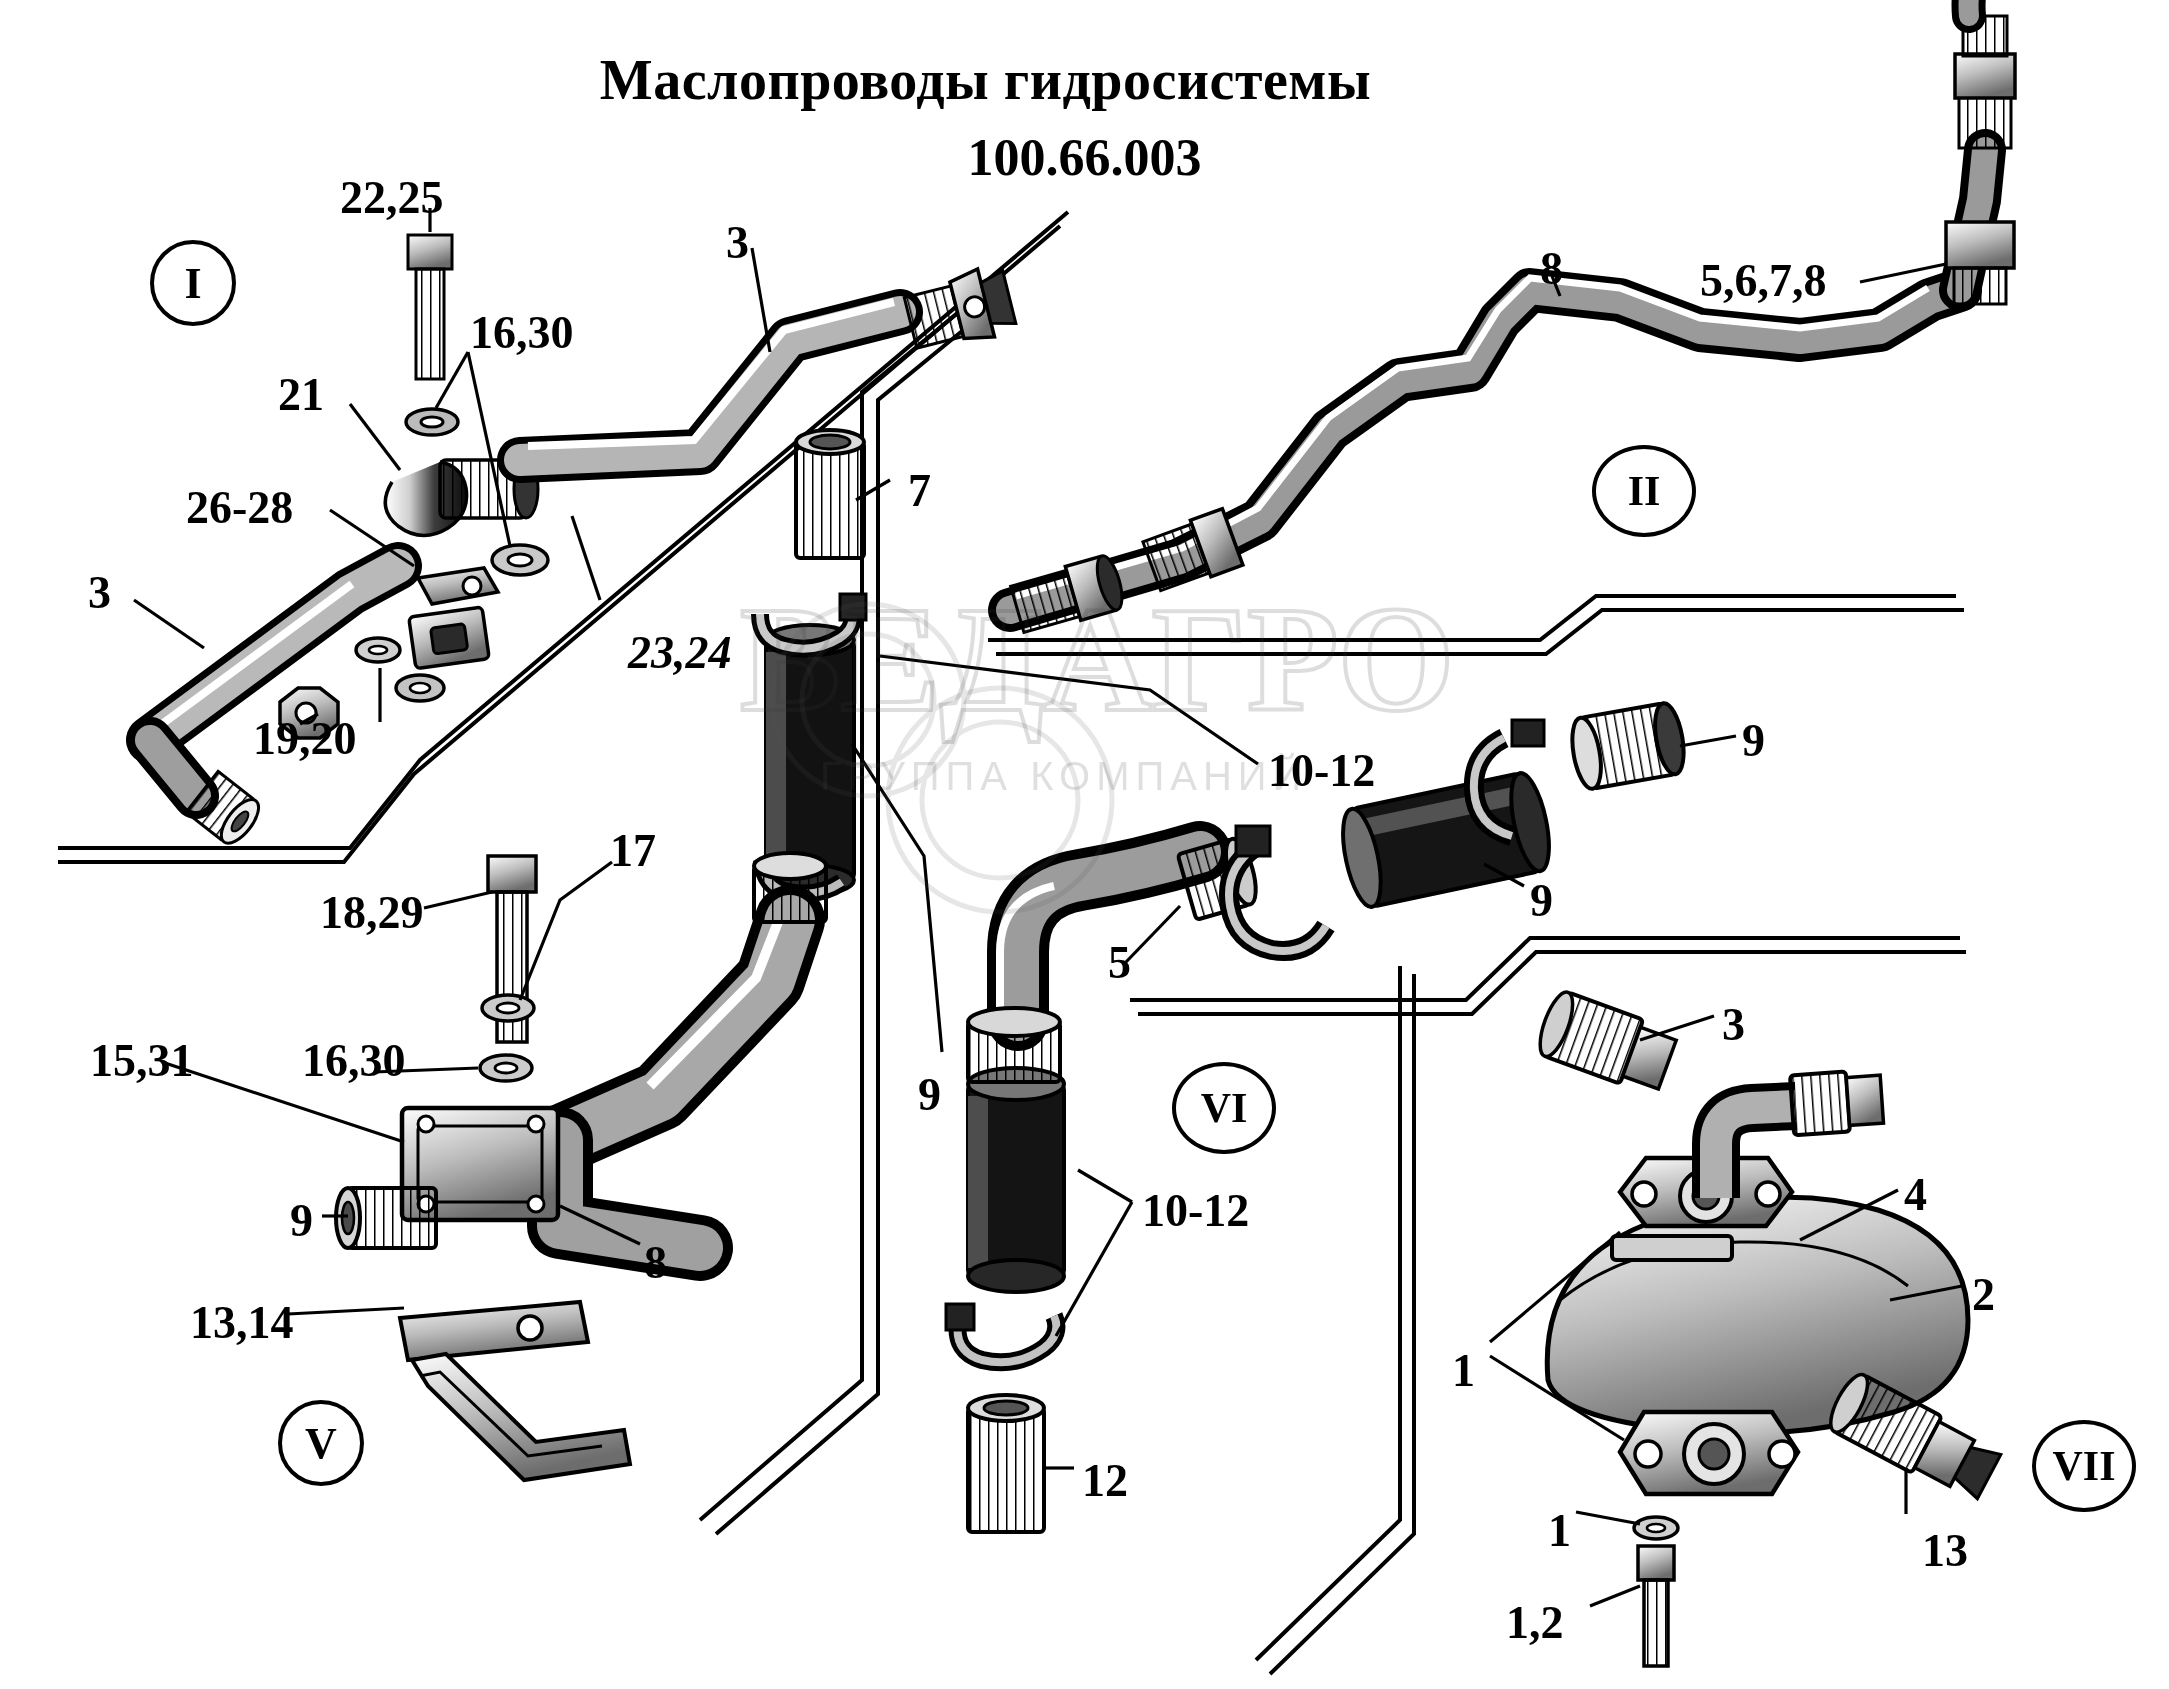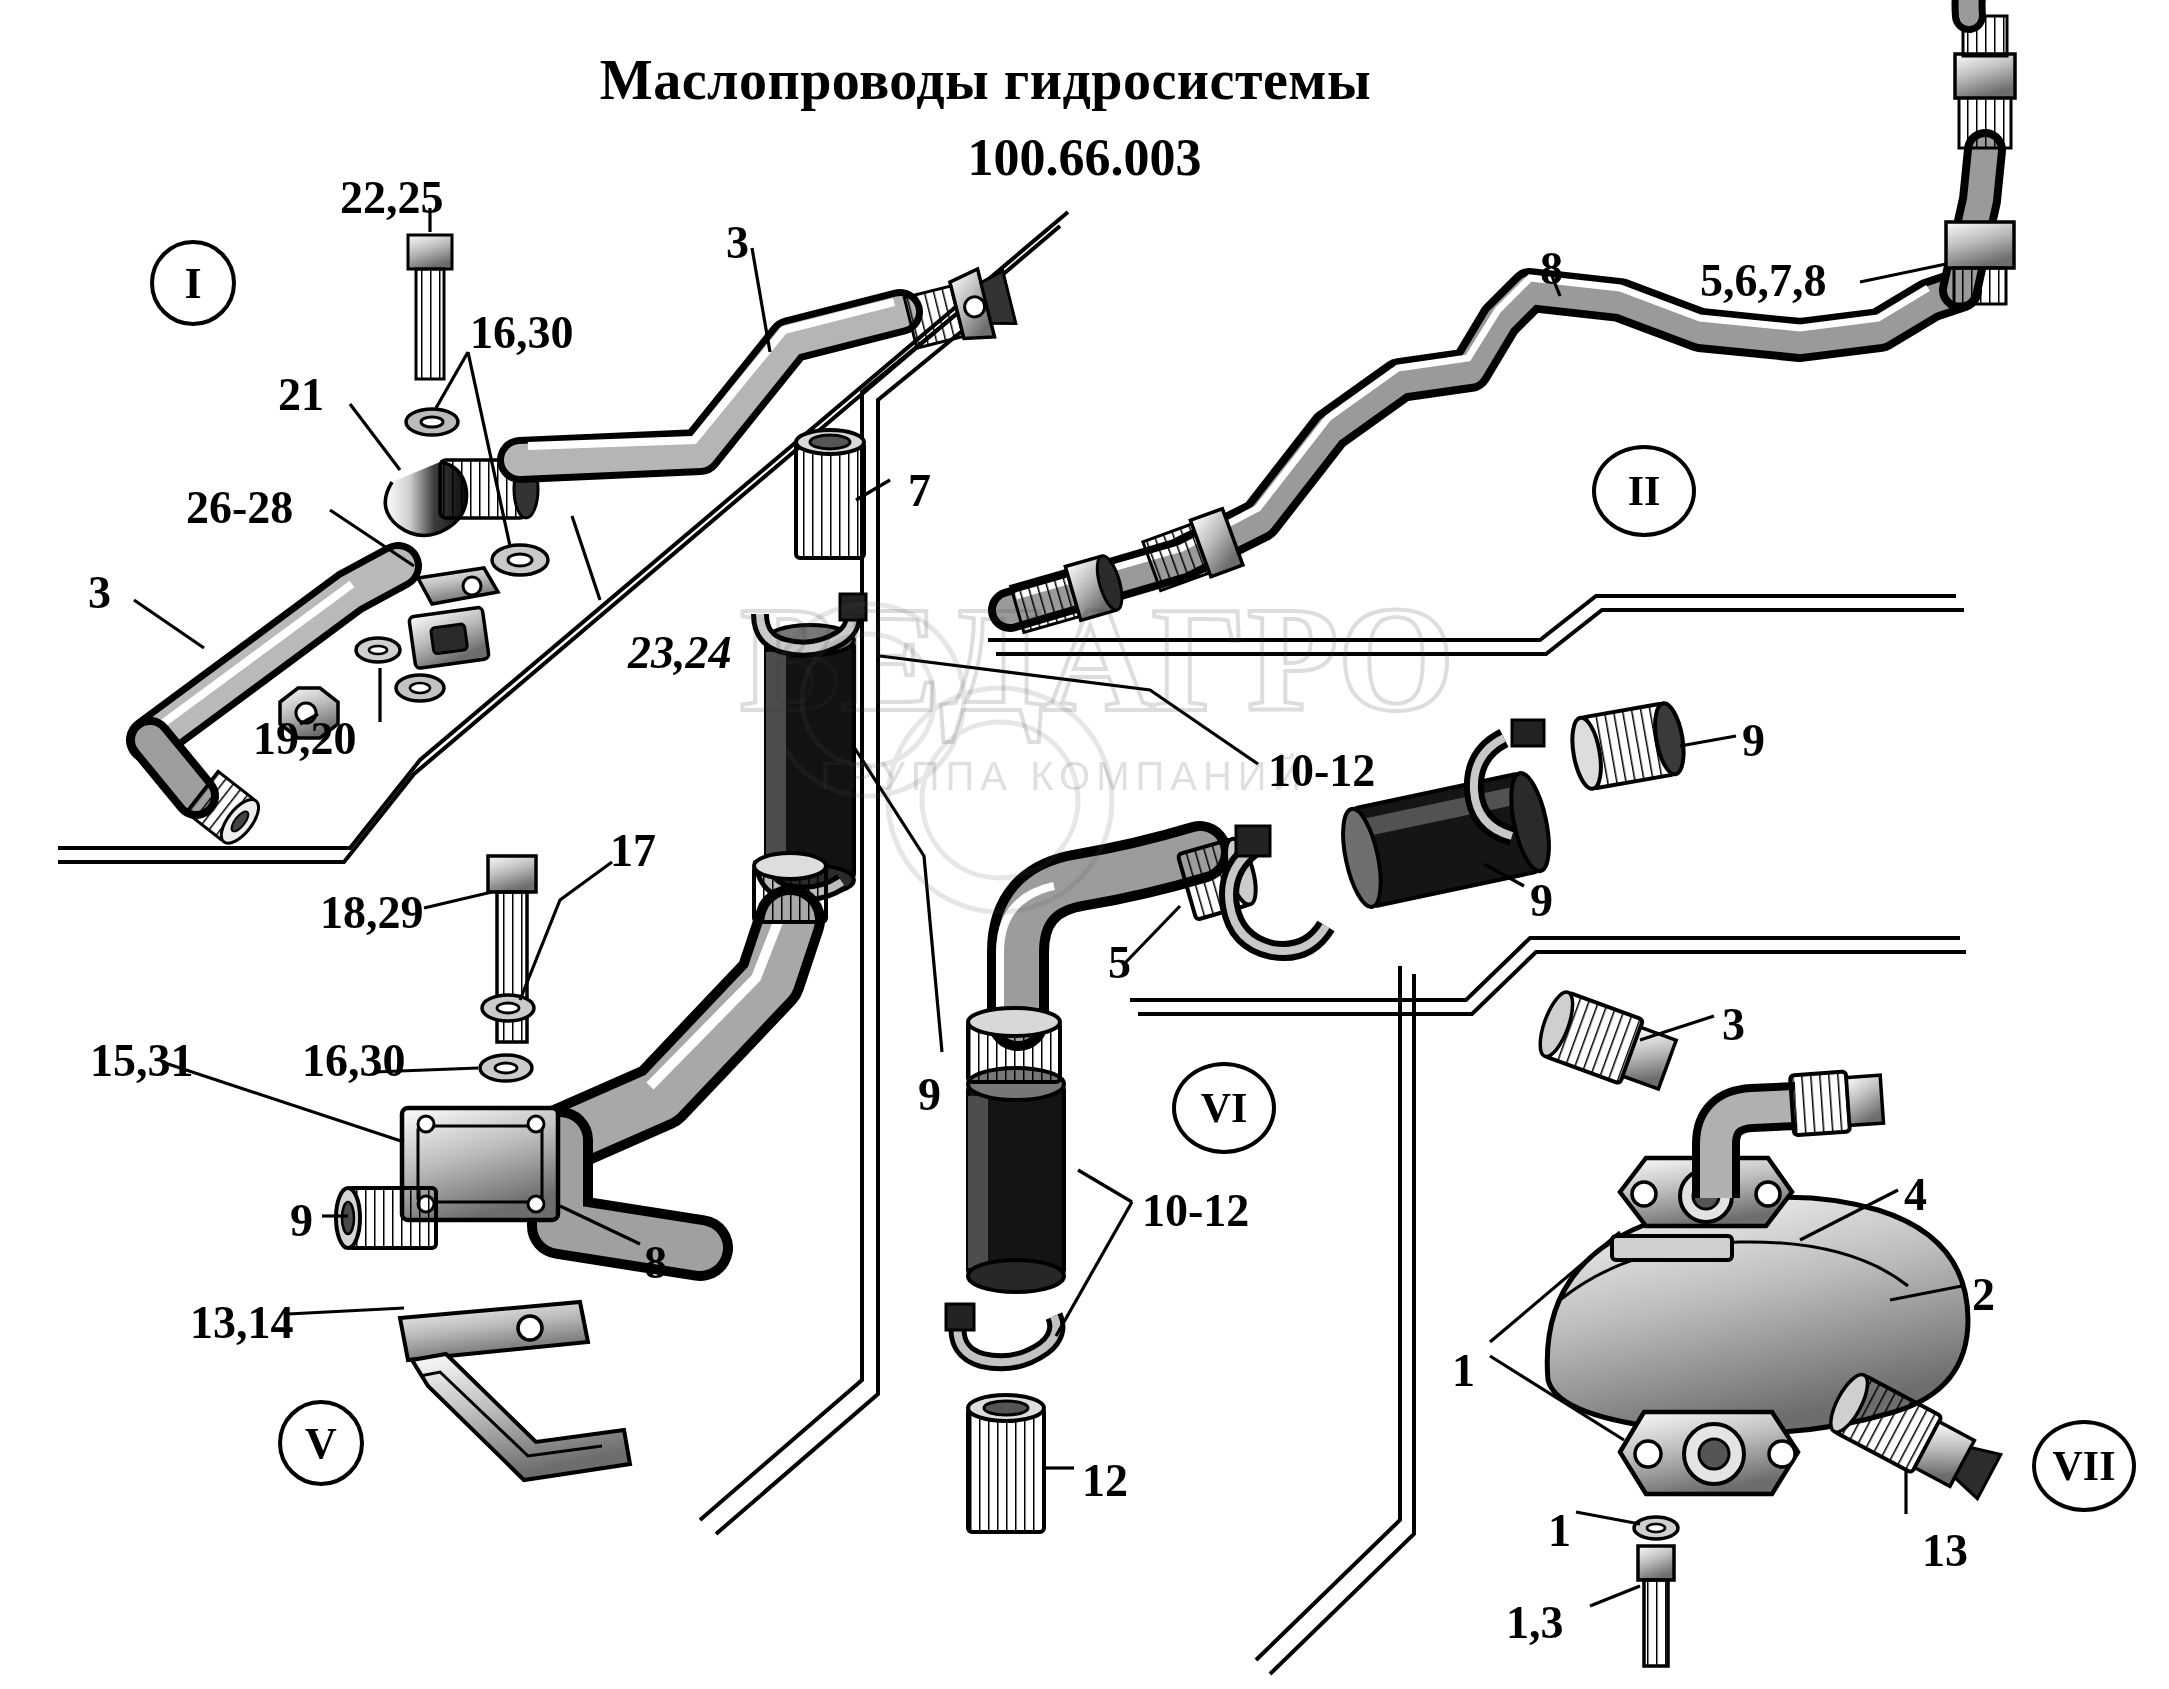"1,3" div.callout { text: 1,3 -> 1,2 }
